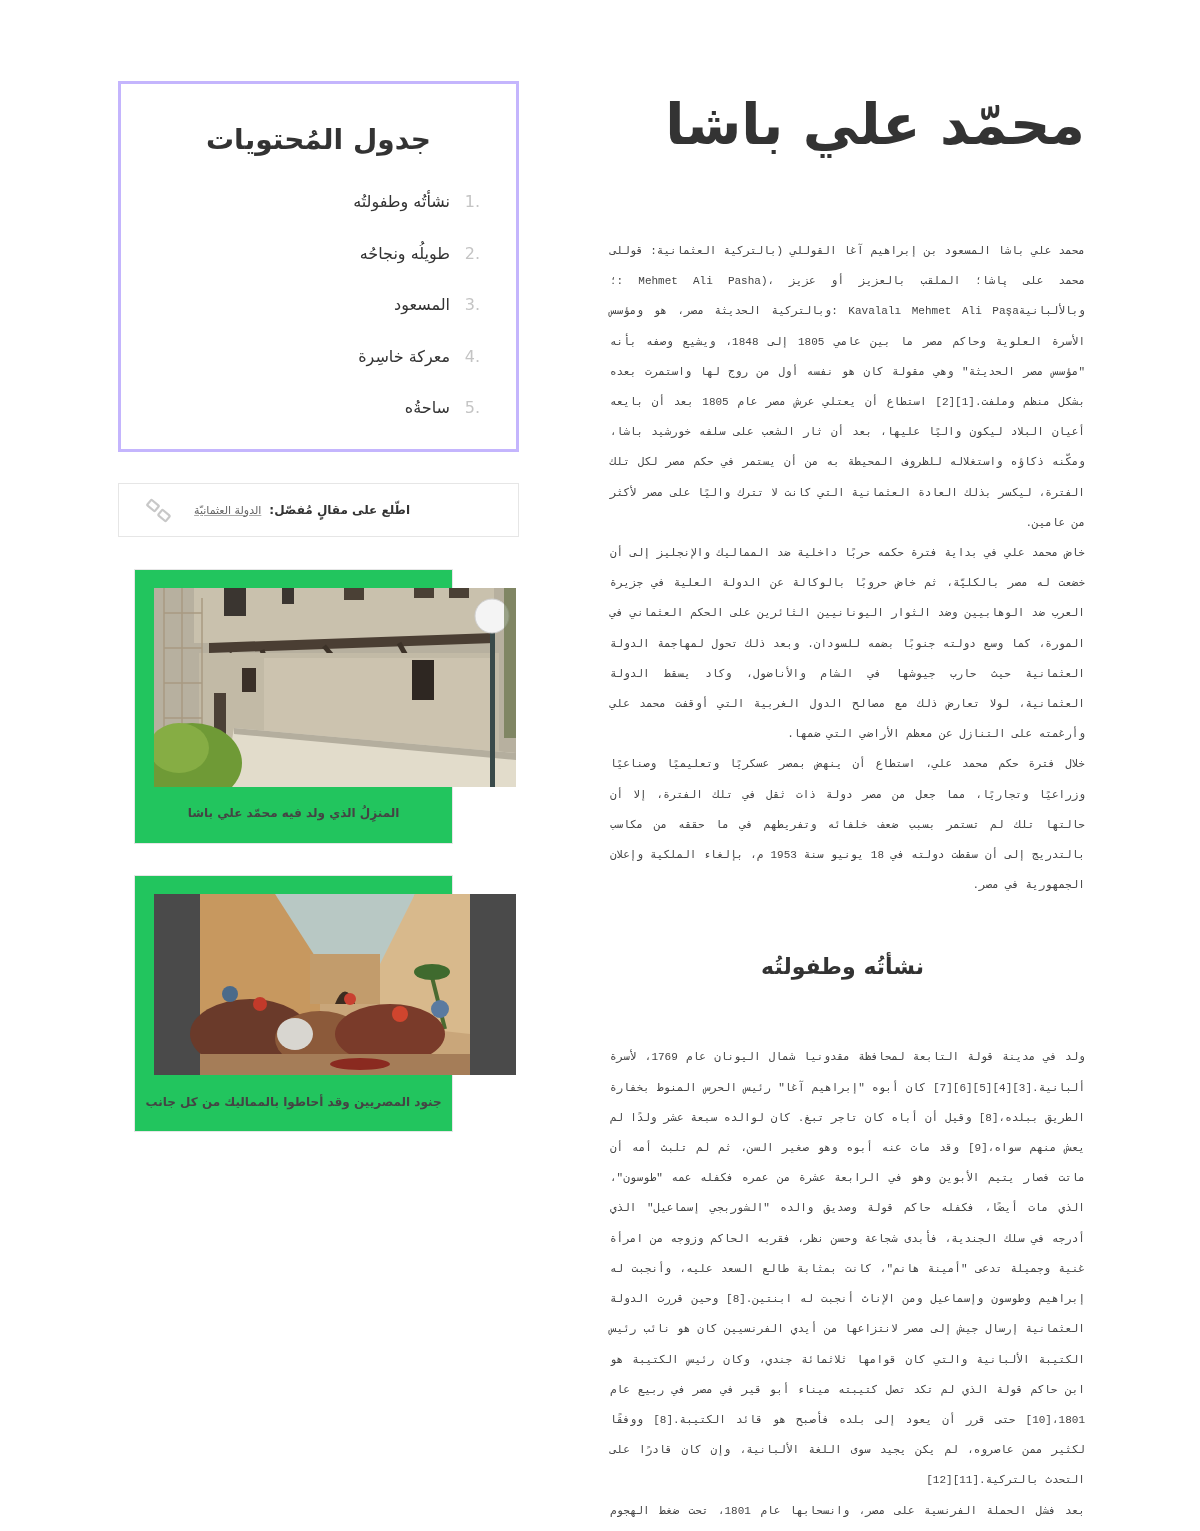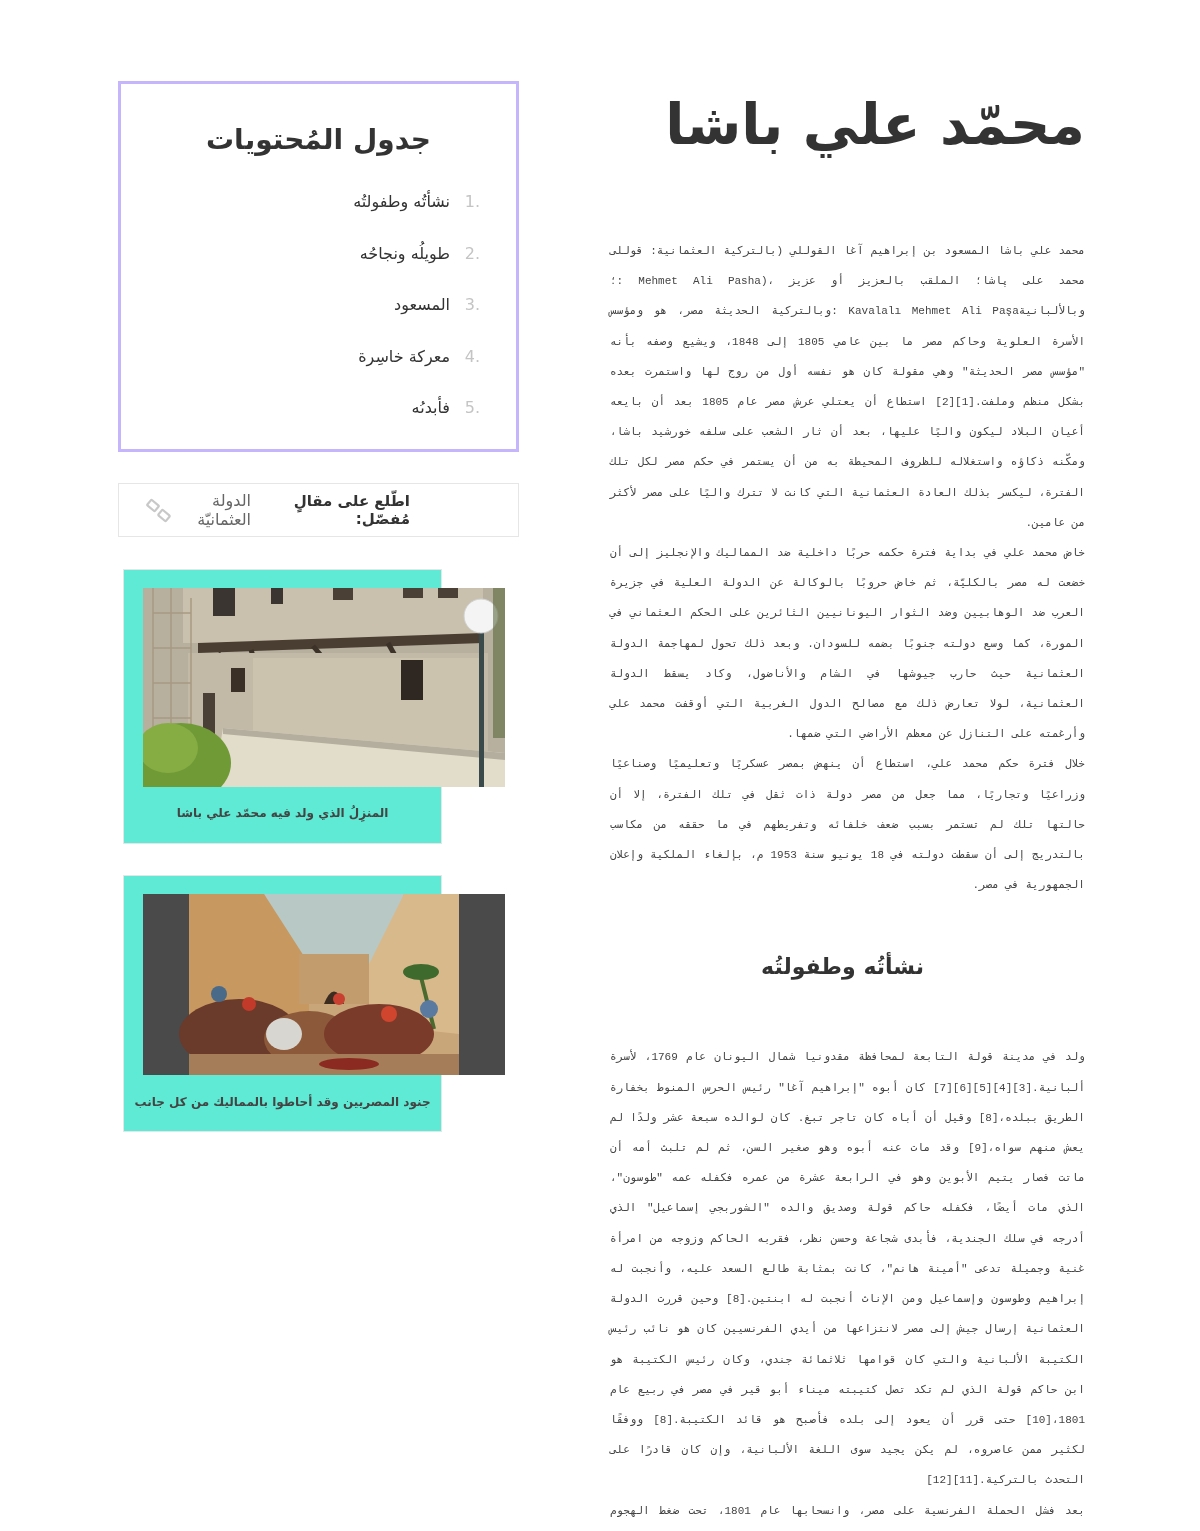"فأبدىُه" span.toc-label { text: فأبدىُه -> ساحةُه }
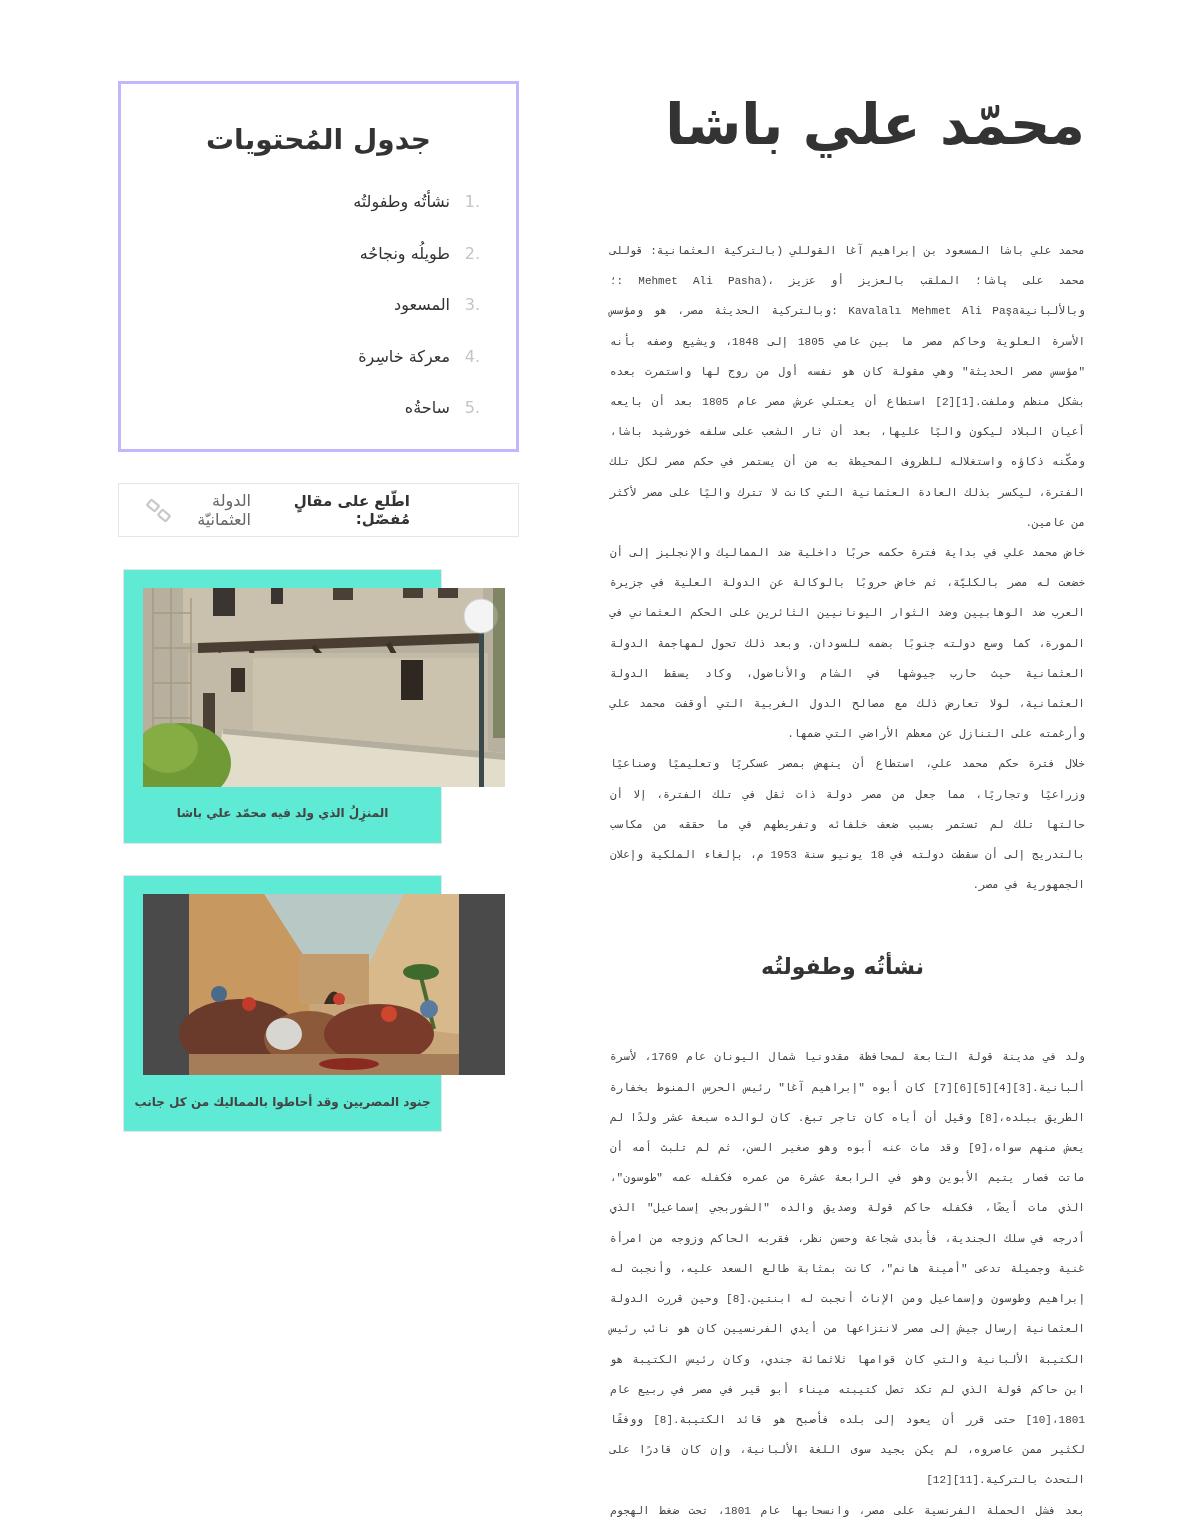"الدولة العثمانيّة" .related-link { font-size: 16px -> 11px; text-decoration: none -> underline }
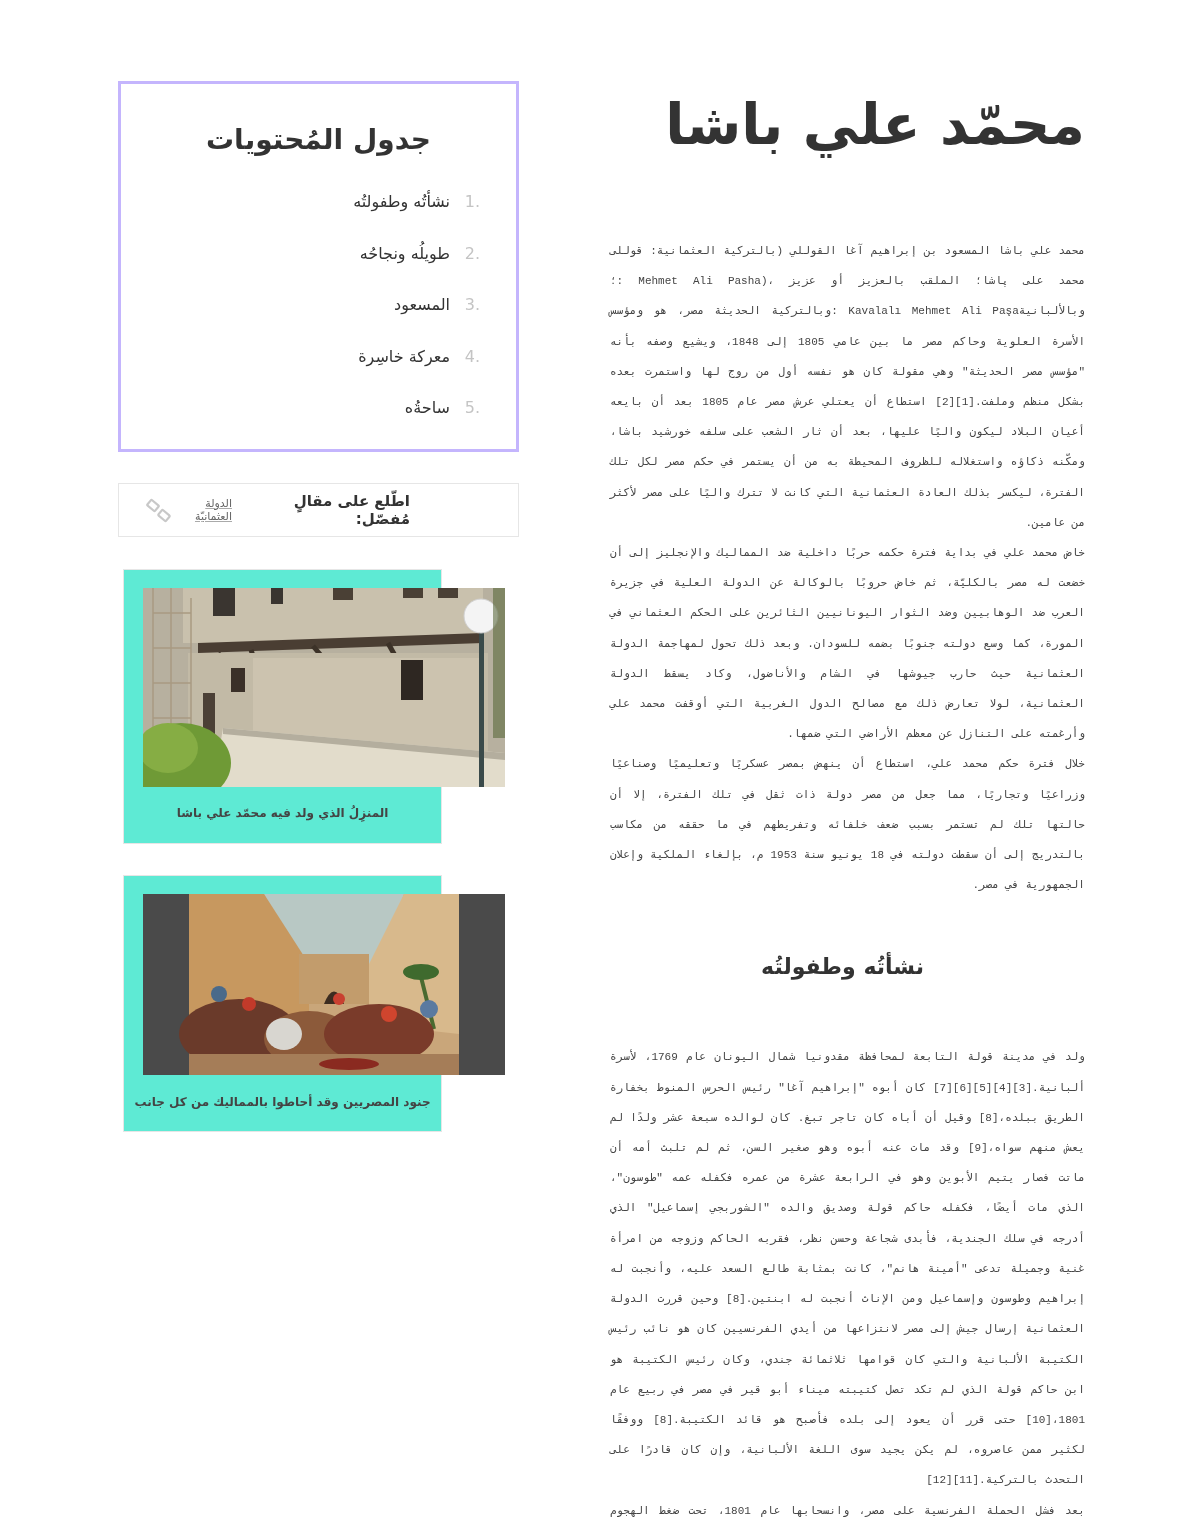"اطّلع على مقالٍ مُفصّل:" .related-label { font-size: 15px -> 12px }
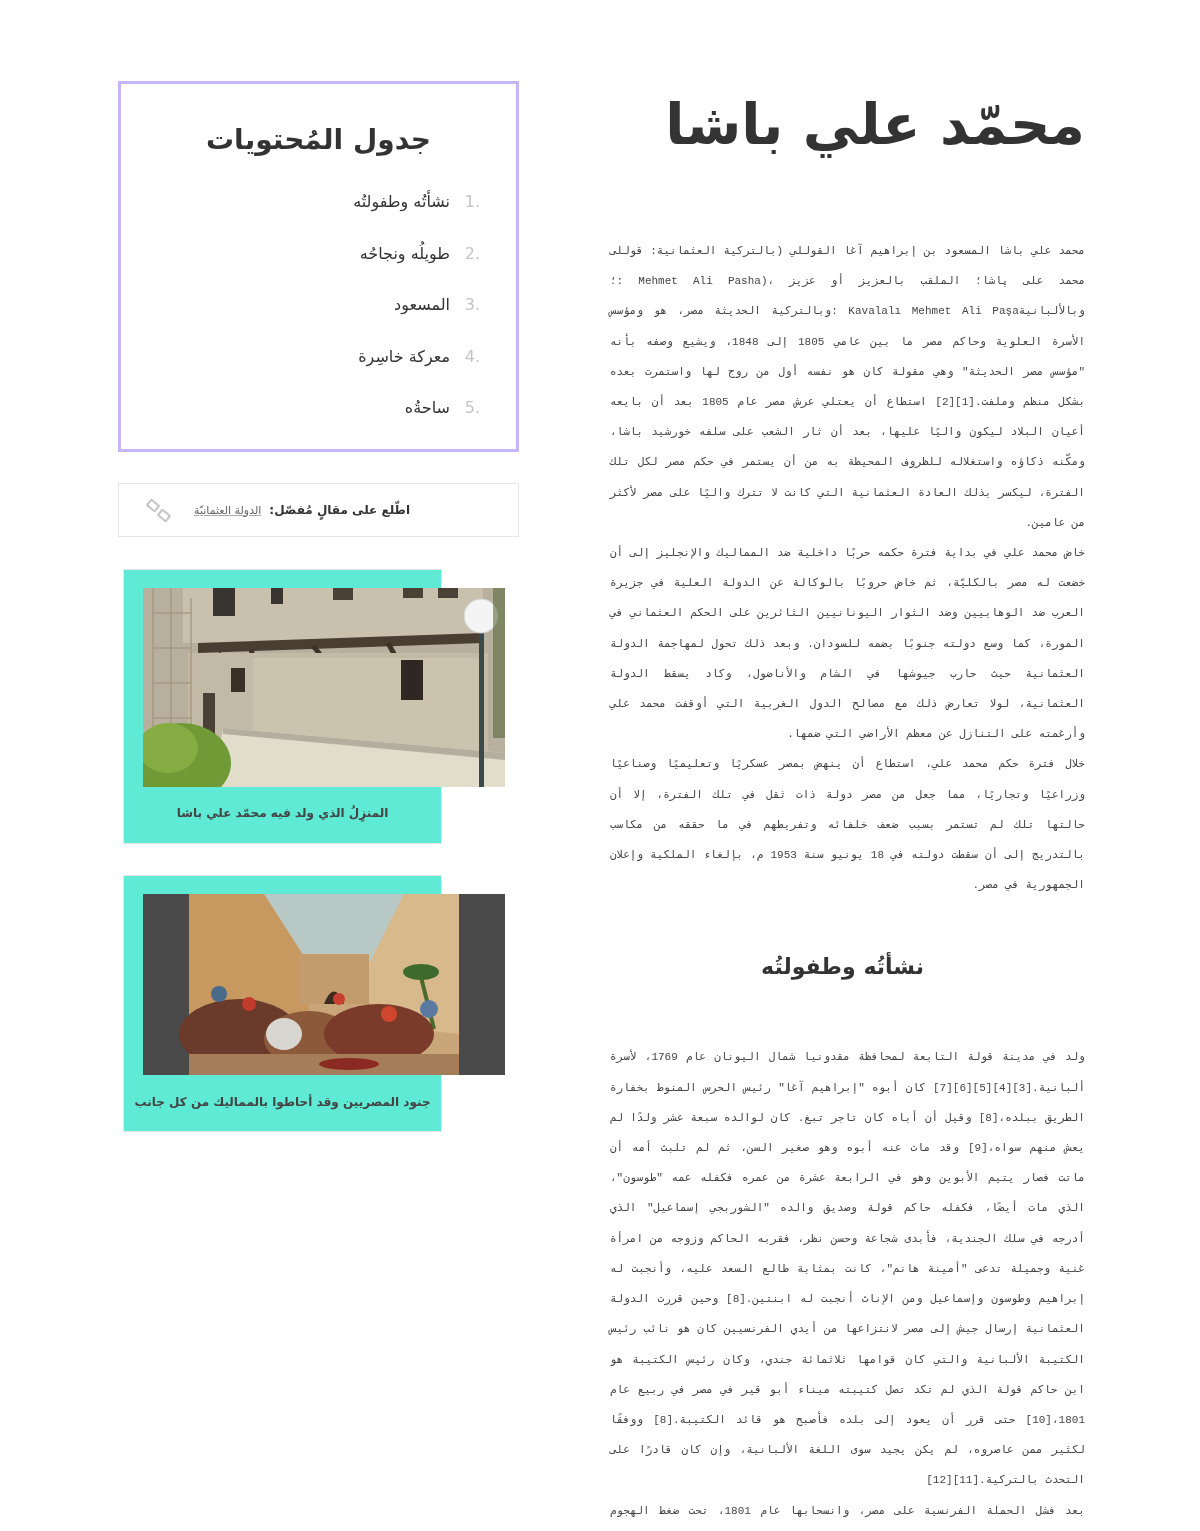"المنزِلُ الذي ولد فيه محمّد" .figure { background: #5eead4 -> #22c55e; left: 123px -> 134px }
